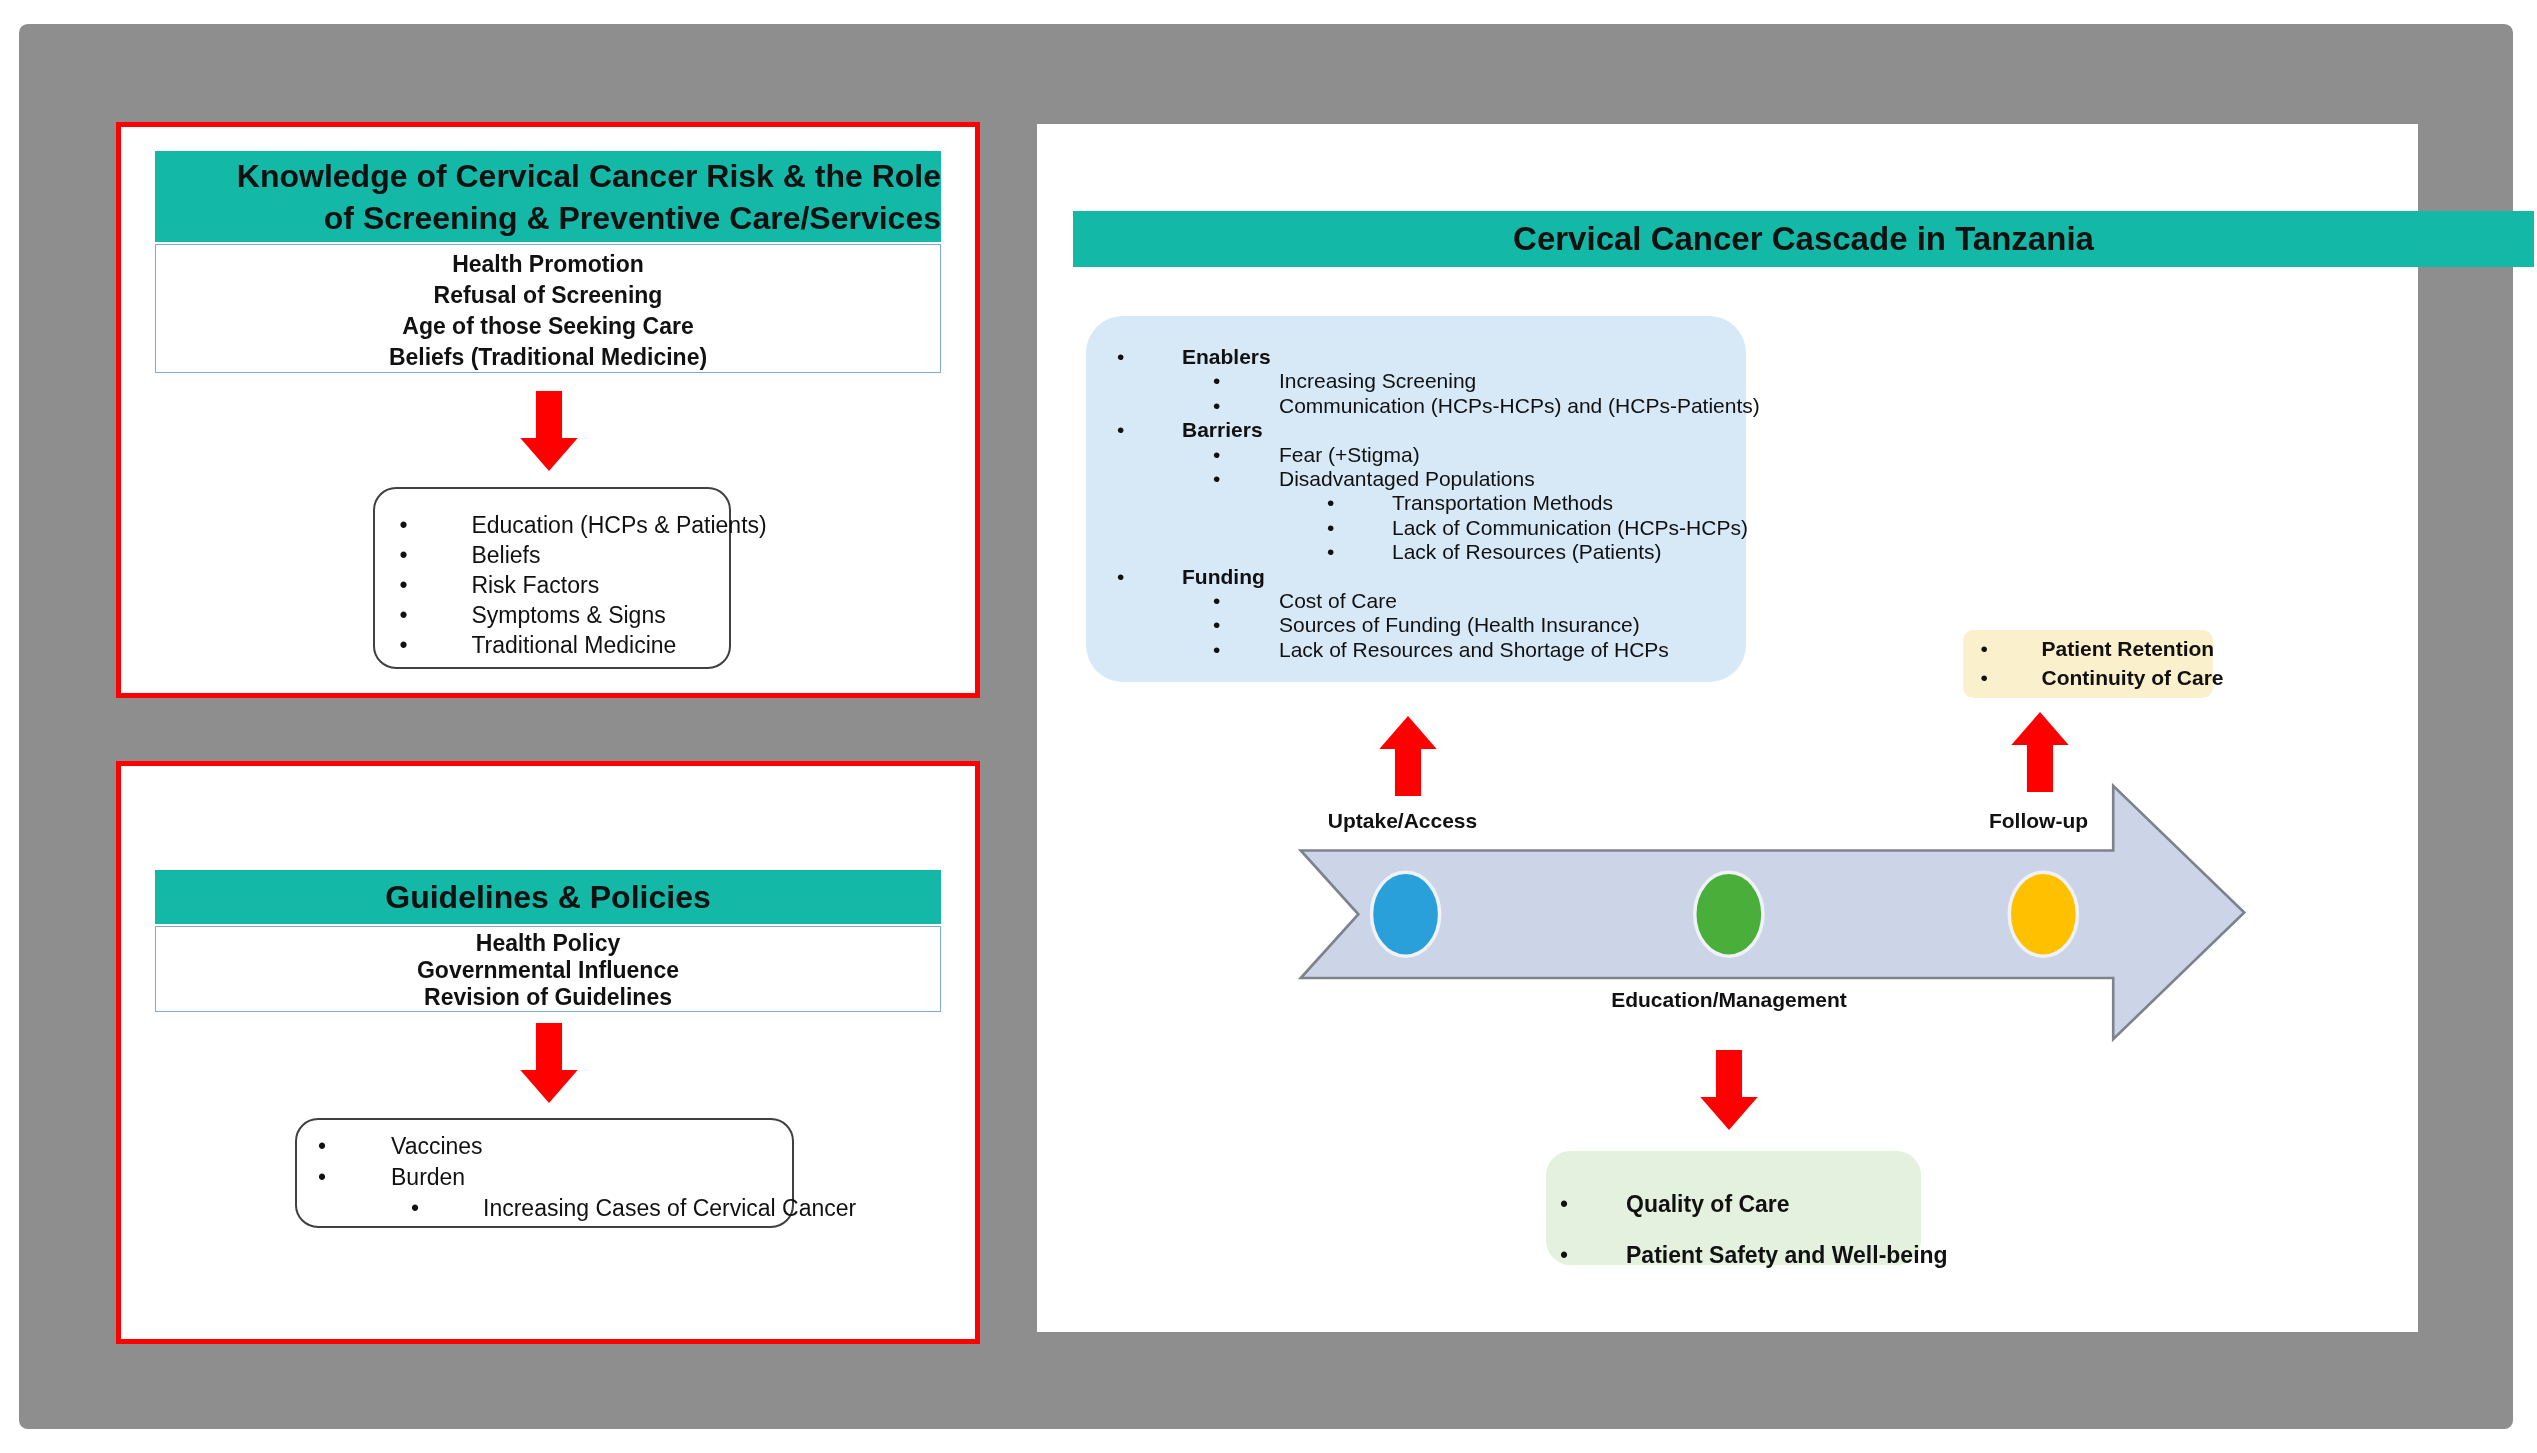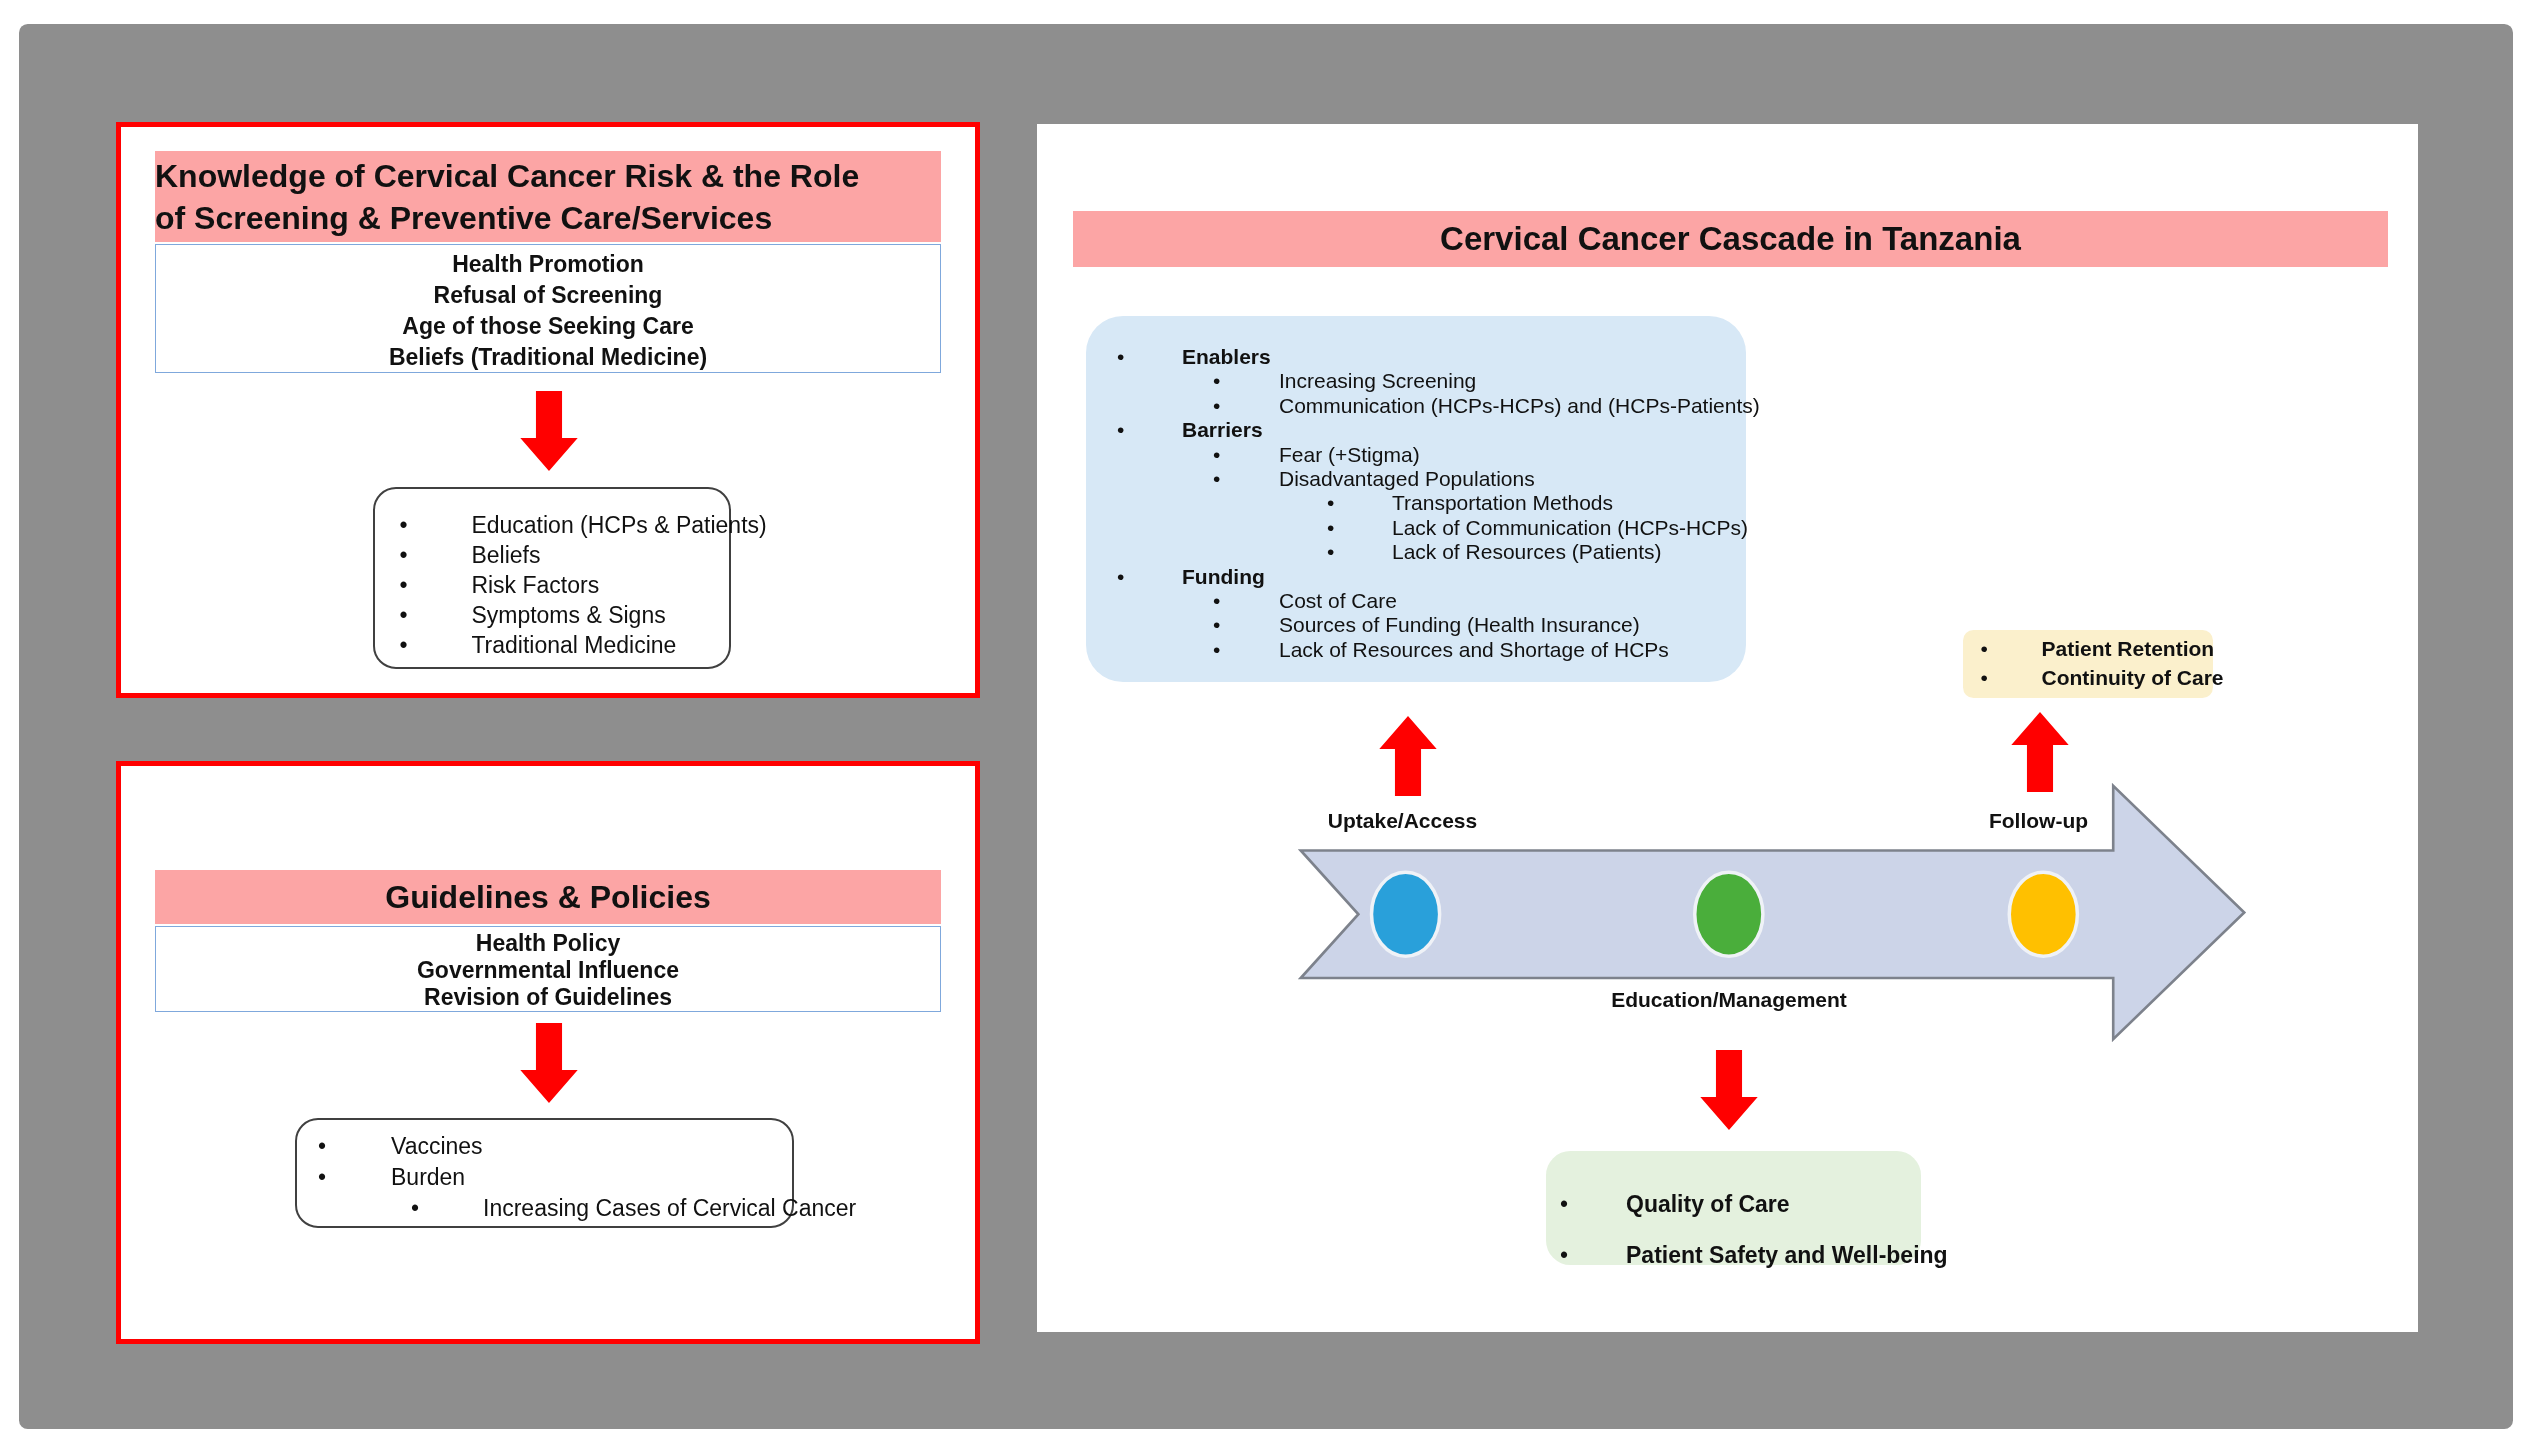"Knowledge of Cervical Cancer Risk" .title-band { background: #fca5a5 -> #14b8a6; text-align: left -> right }
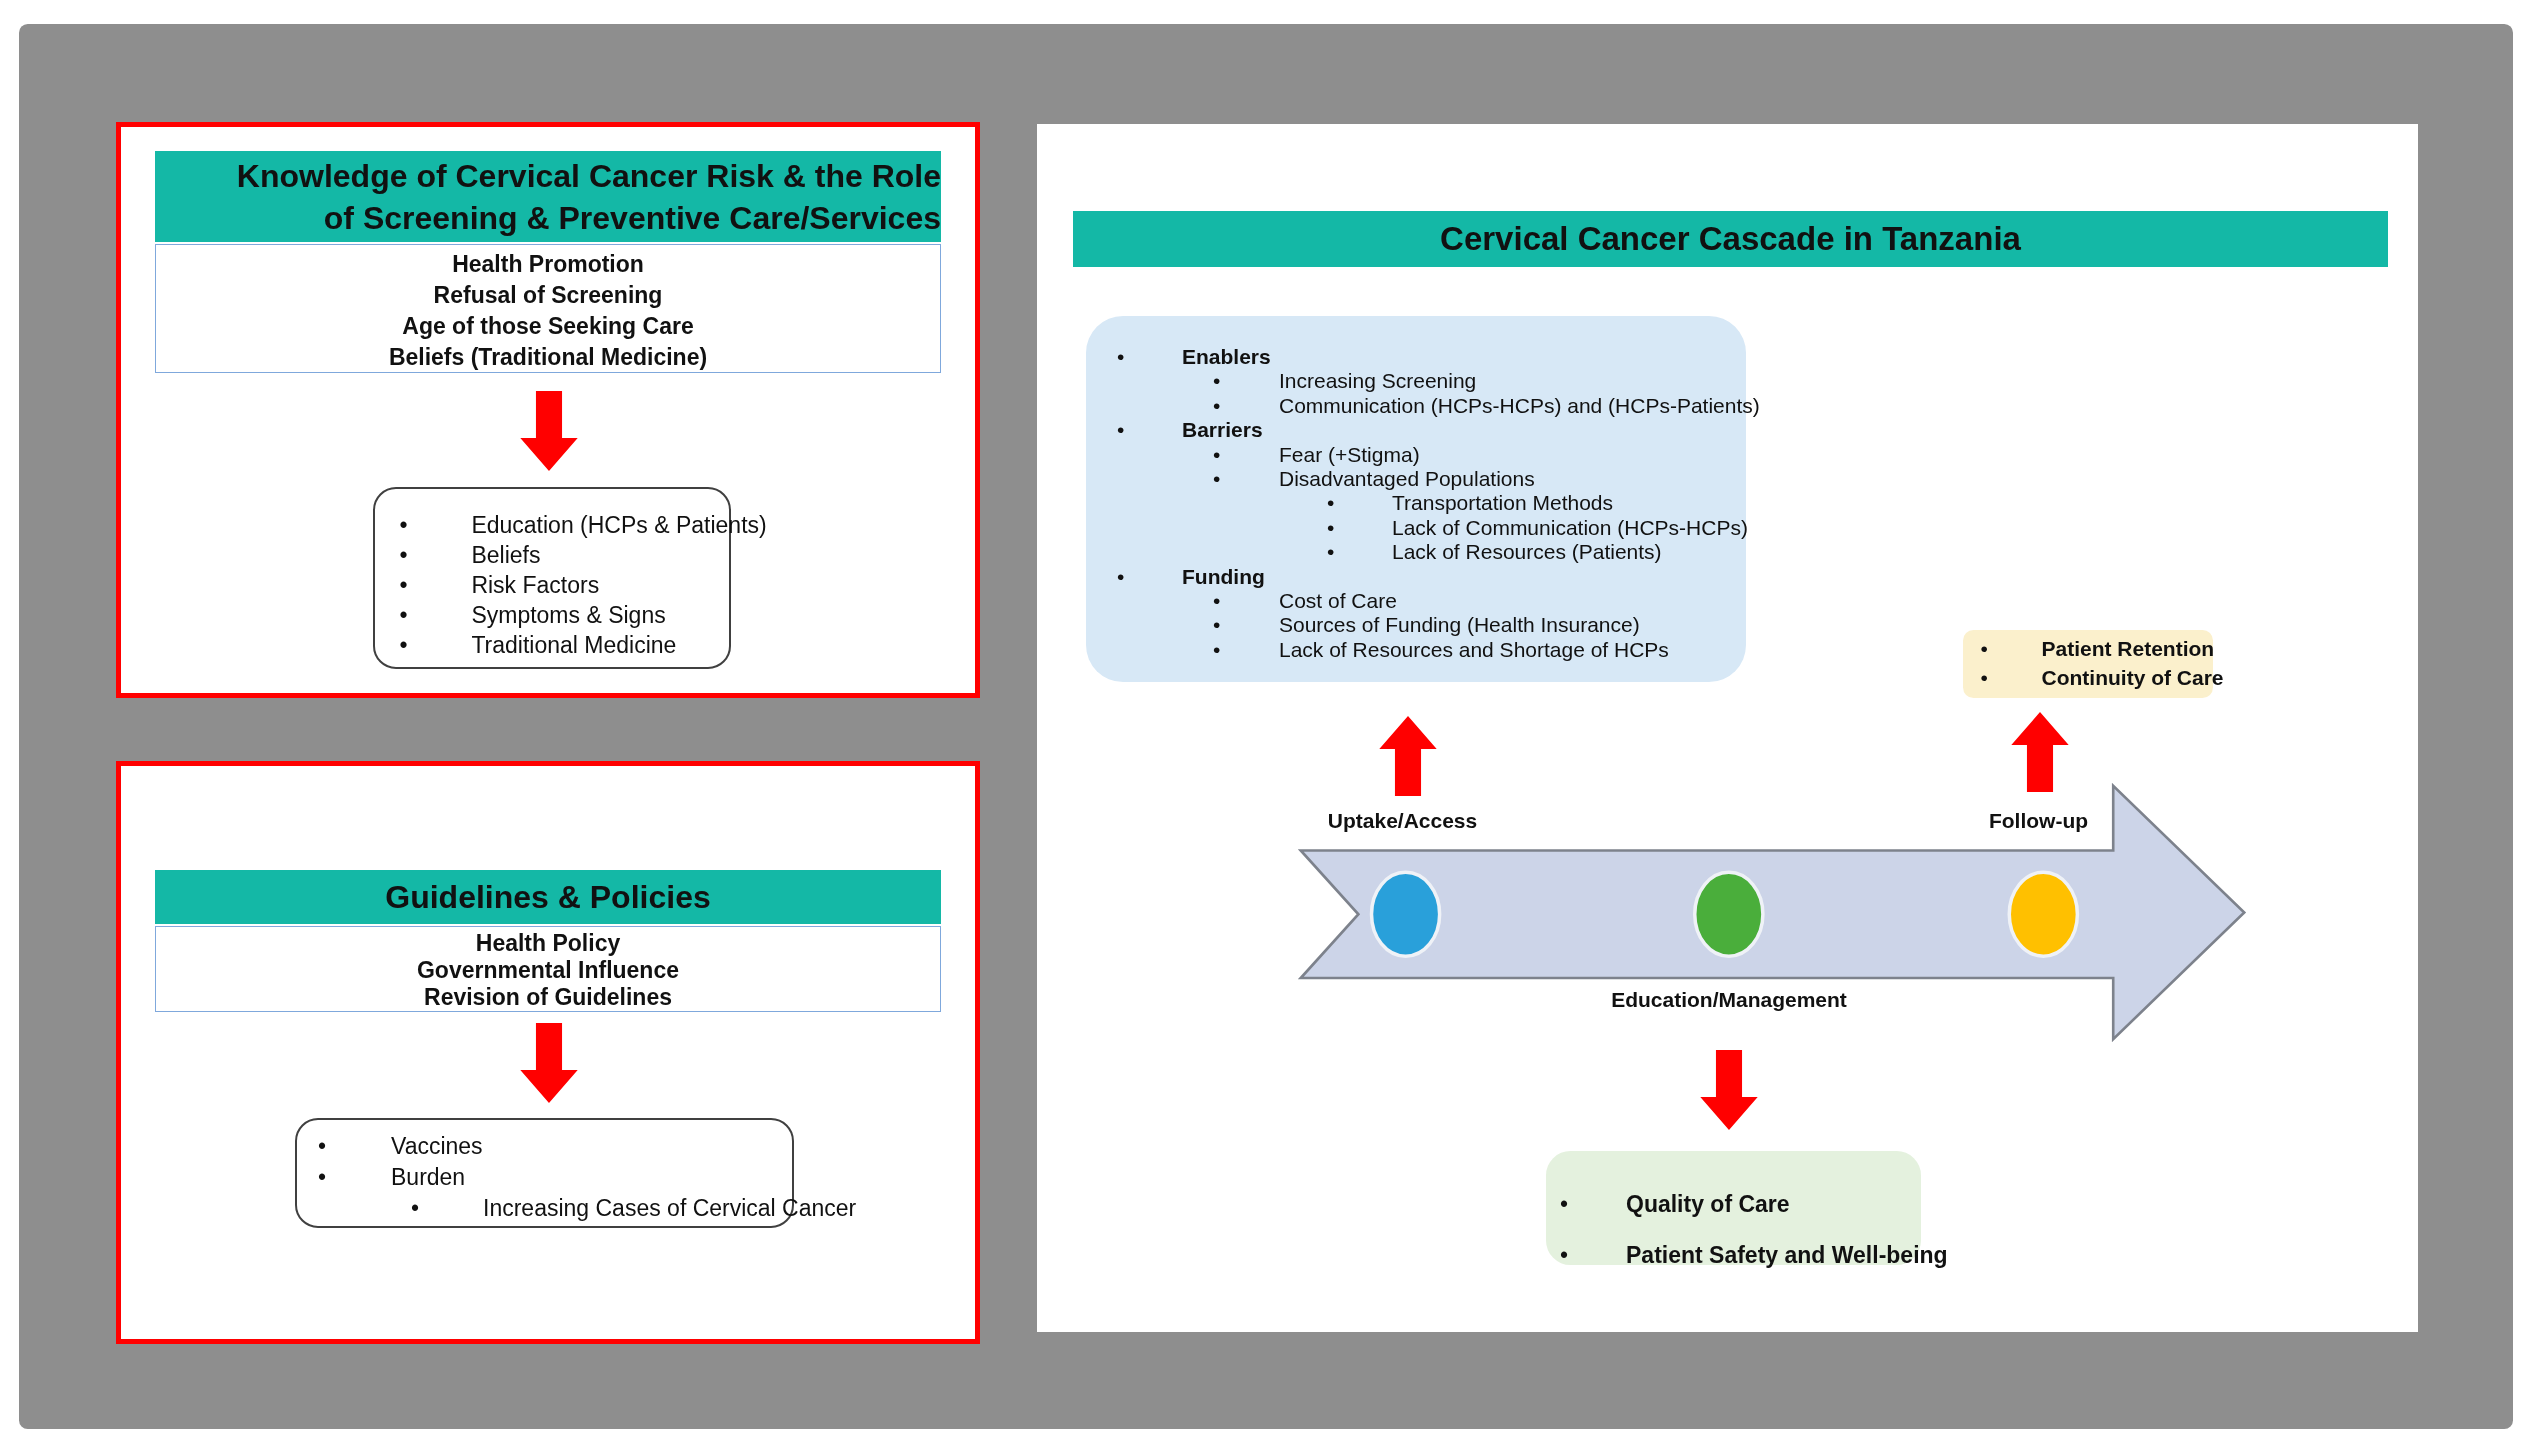"Cervical Cancer Cascade in Tanzania" div.abs { width: 1315px -> 1461px }
